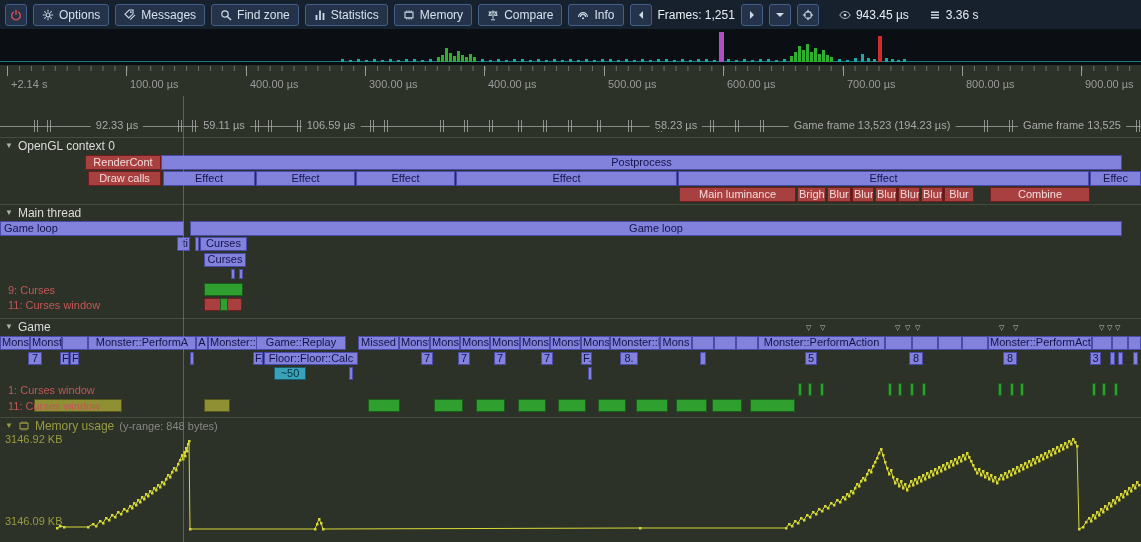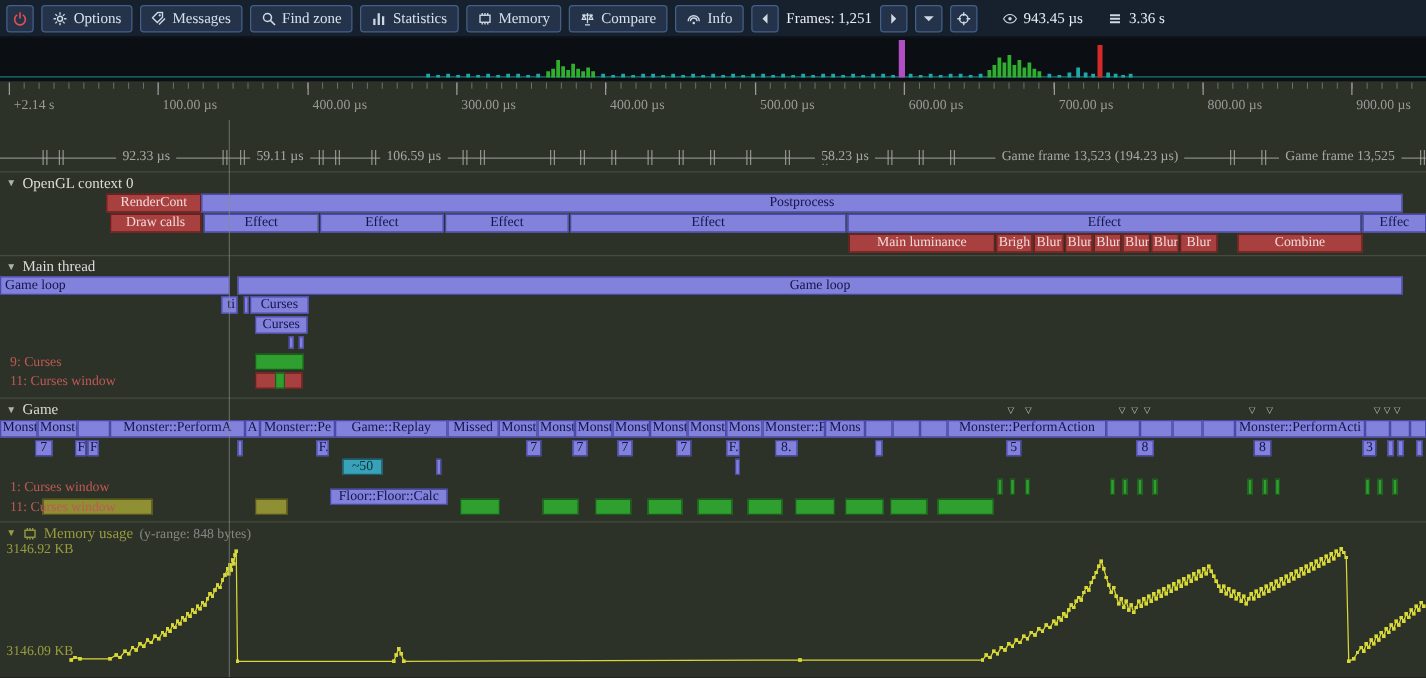"Options" #root { font-family: Liberation Serif, serif -> Liberation Sans, sans-serif }
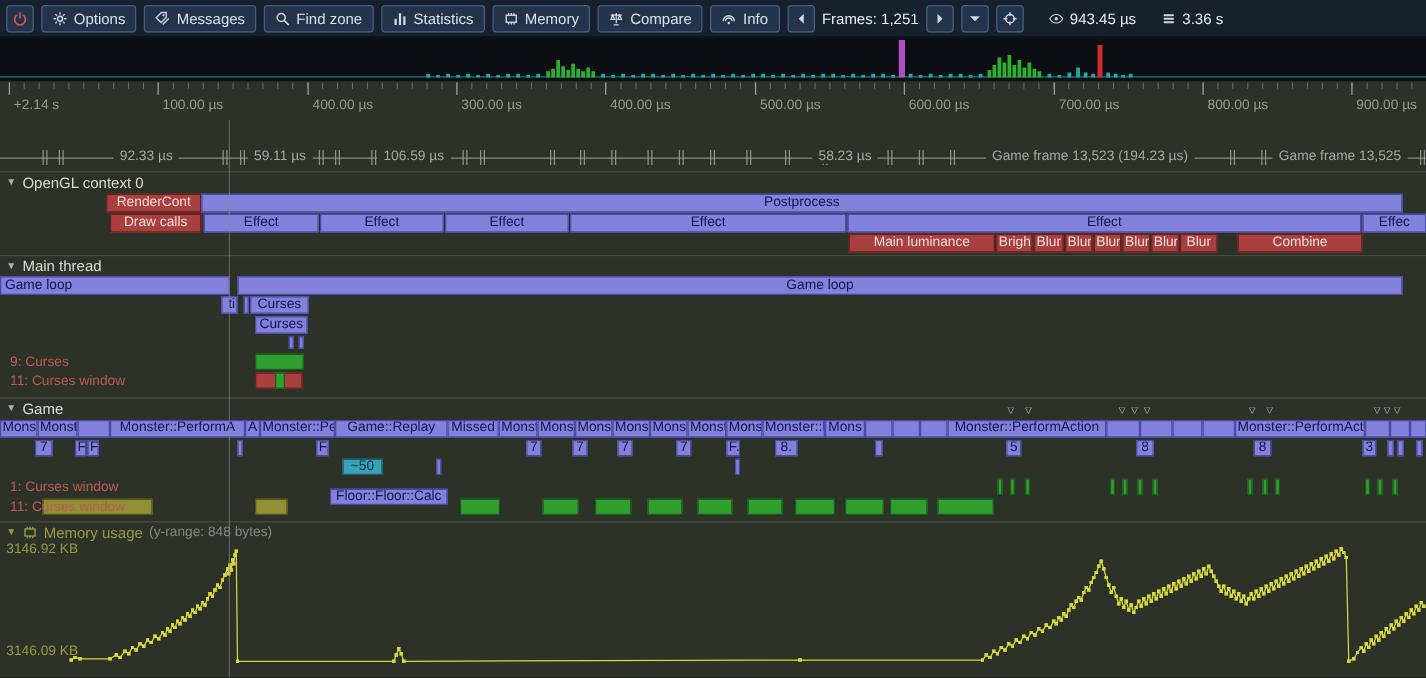"Game::Replay" div.zone { left: 268px -> 256px }
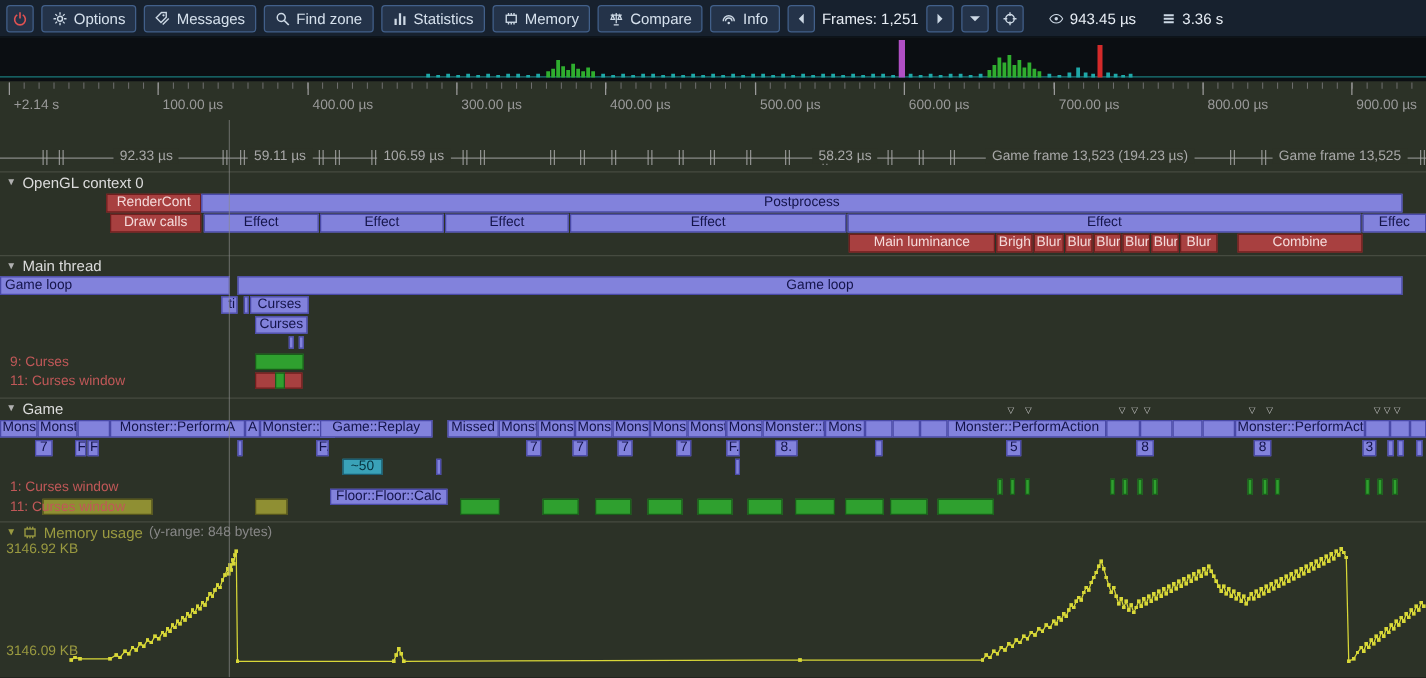"Floor::Floor::Calc" div.zone { margin-top: 39px -> none }
